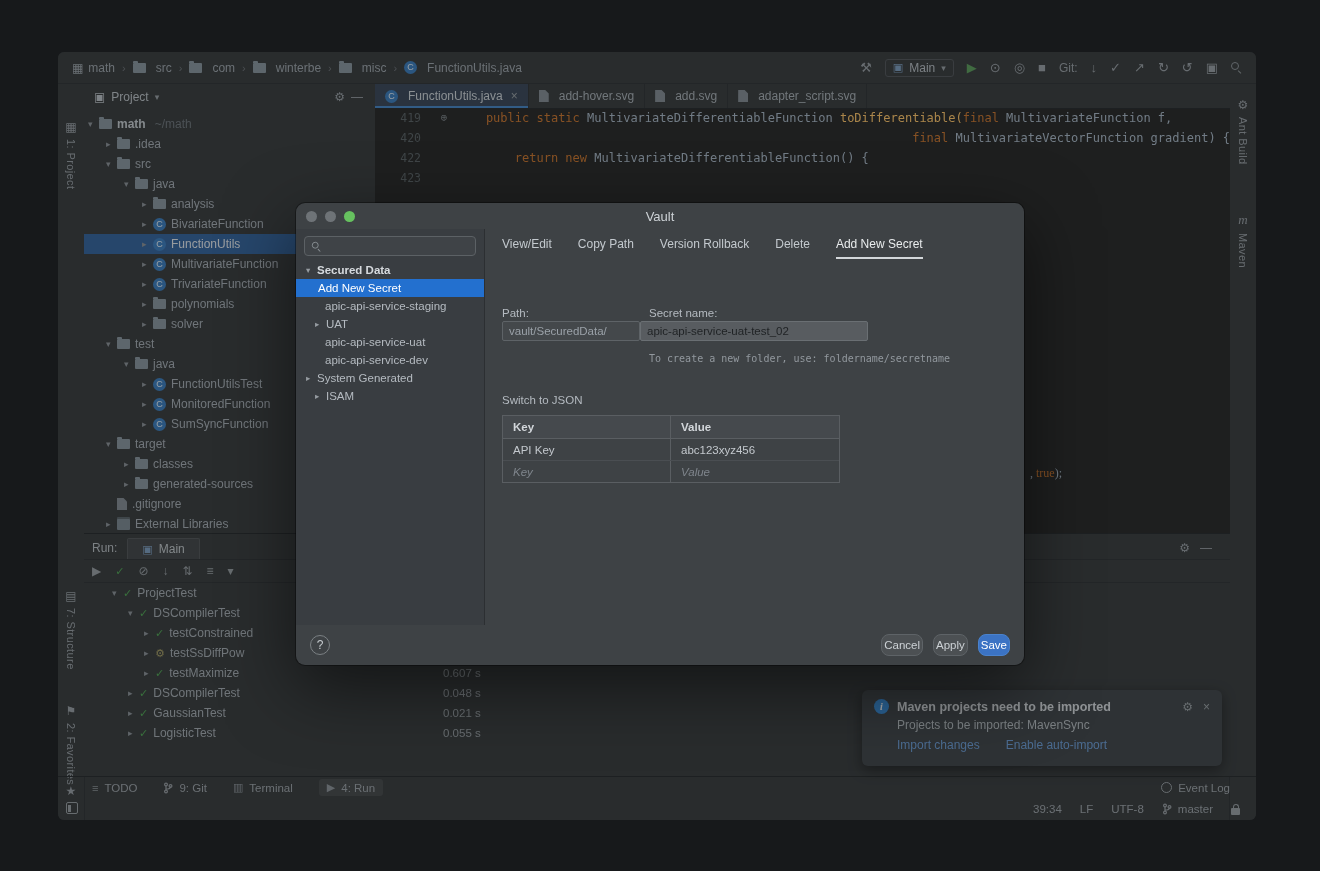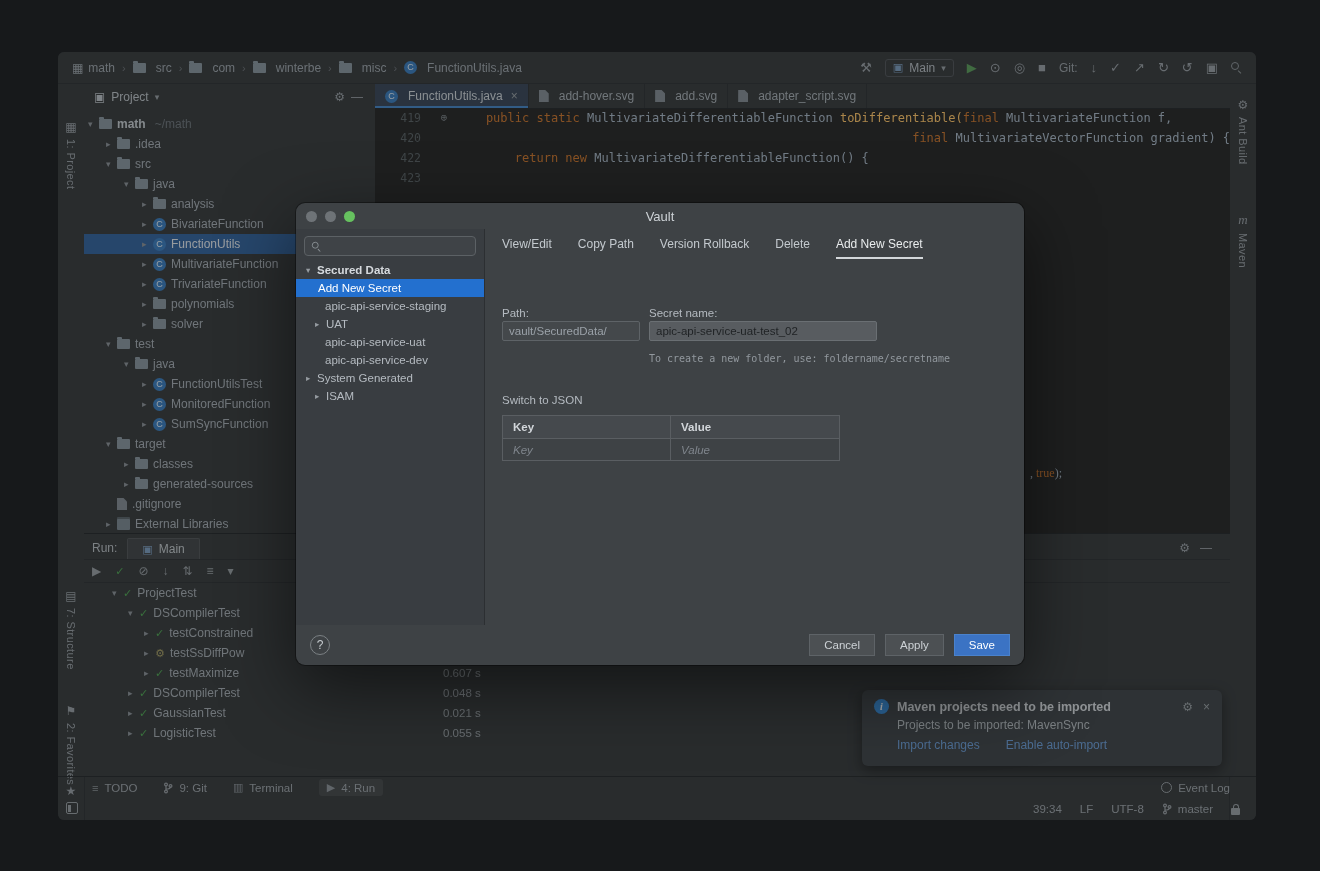"apic-api-service-uat-test_02" input.dinput { left: 165px -> 156px }
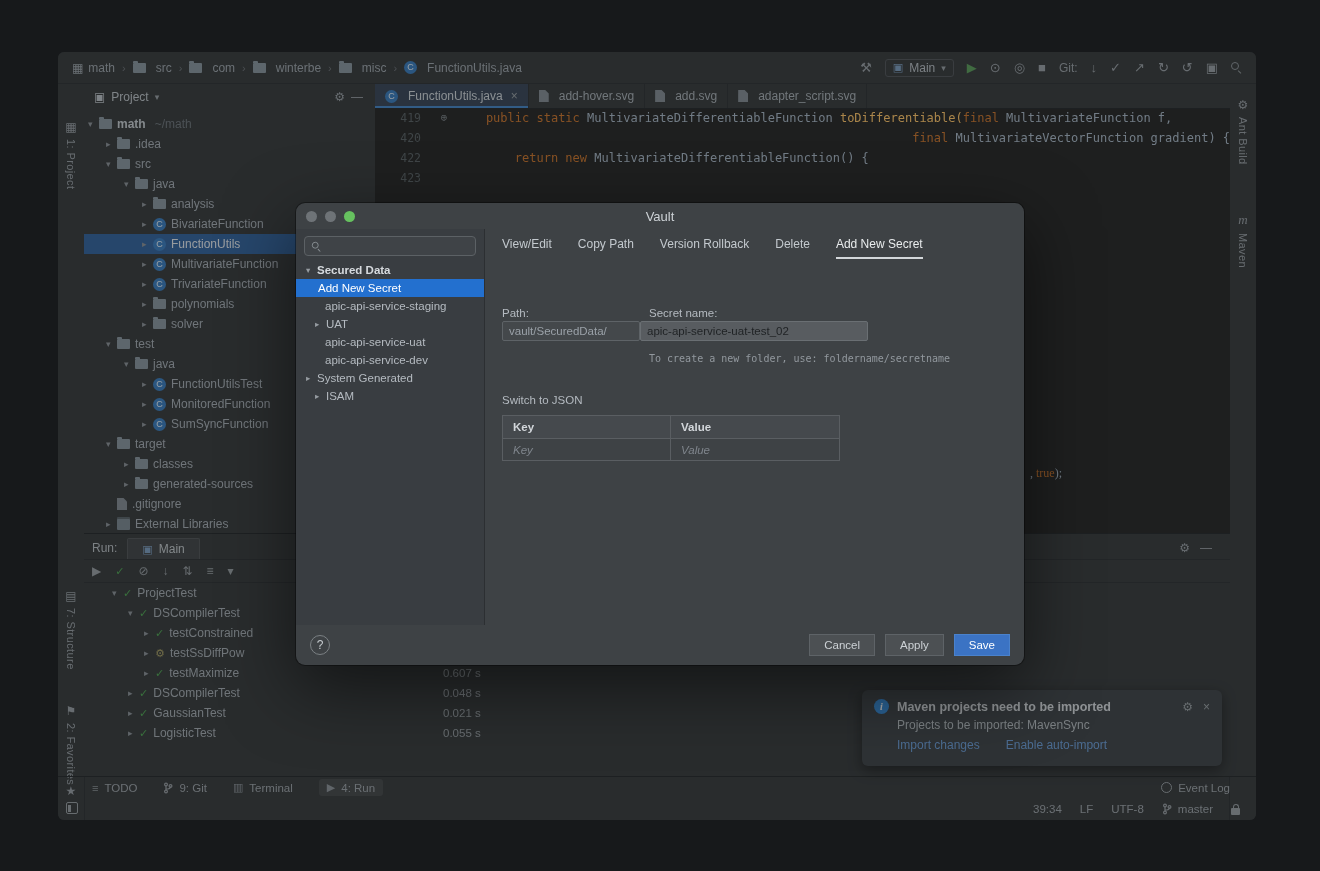"API Key" div.vtr { html: none -> <div> <span>API Key</span> <span>abc123xyz456</span> </div> }
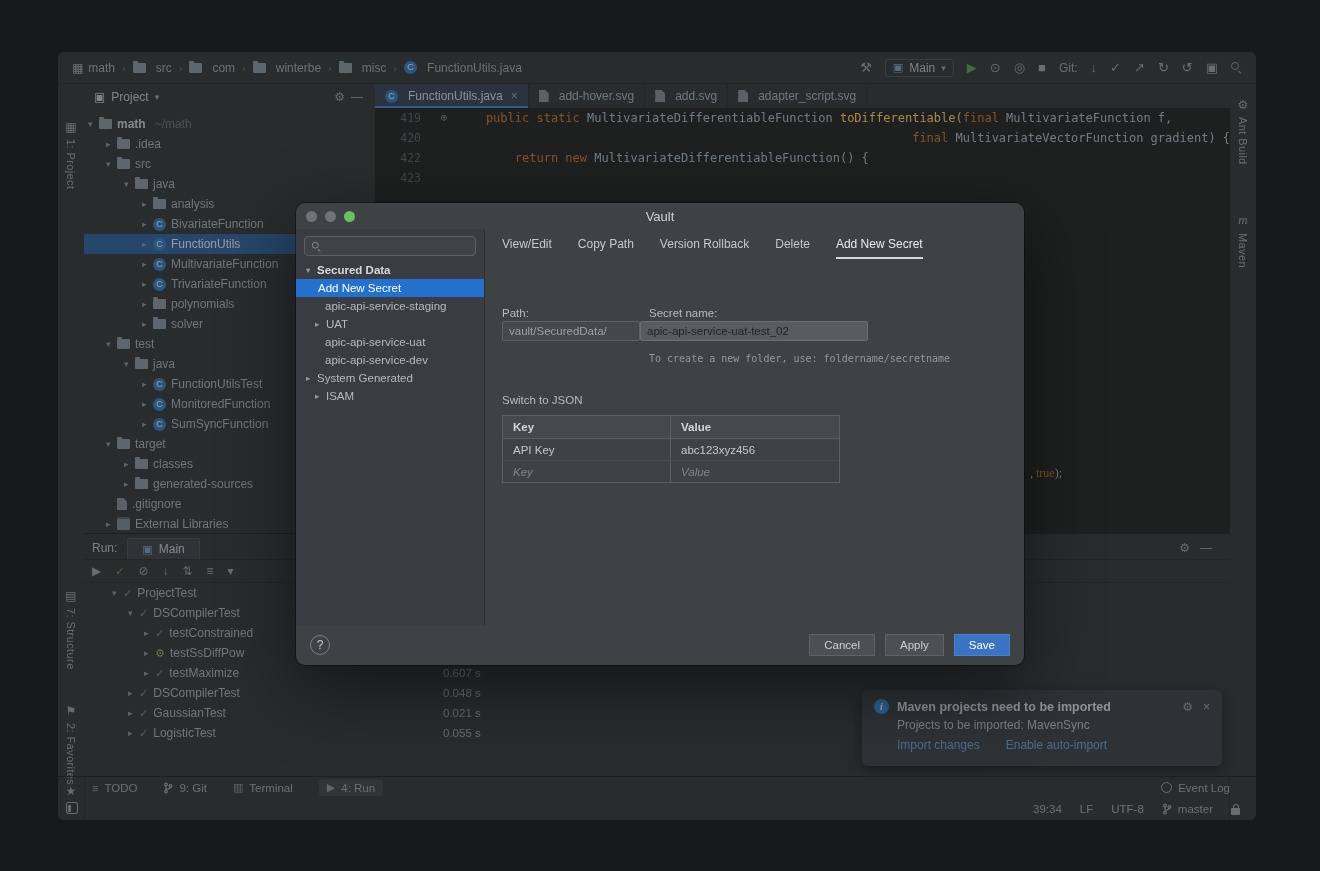"Cancel" .dbtn { border-radius: 0 -> 8px; padding: 0 14px -> 0 2px }
